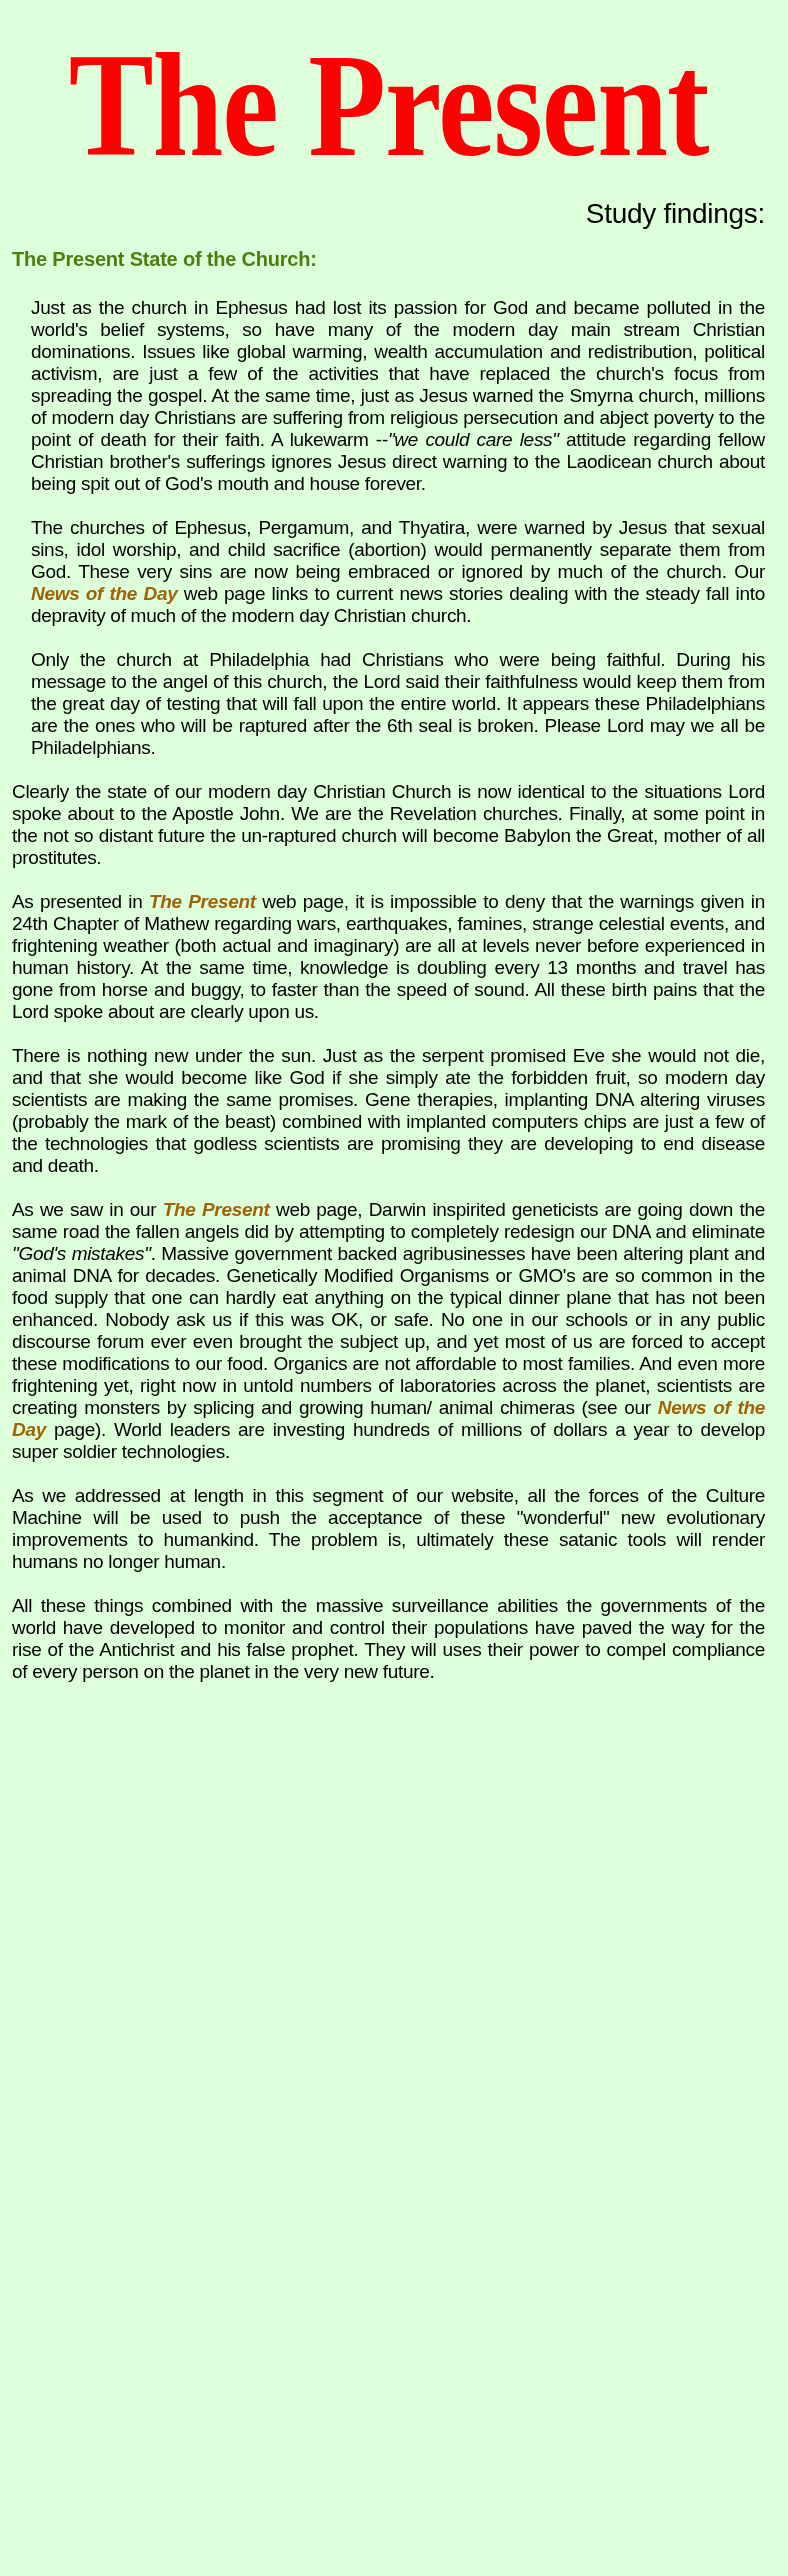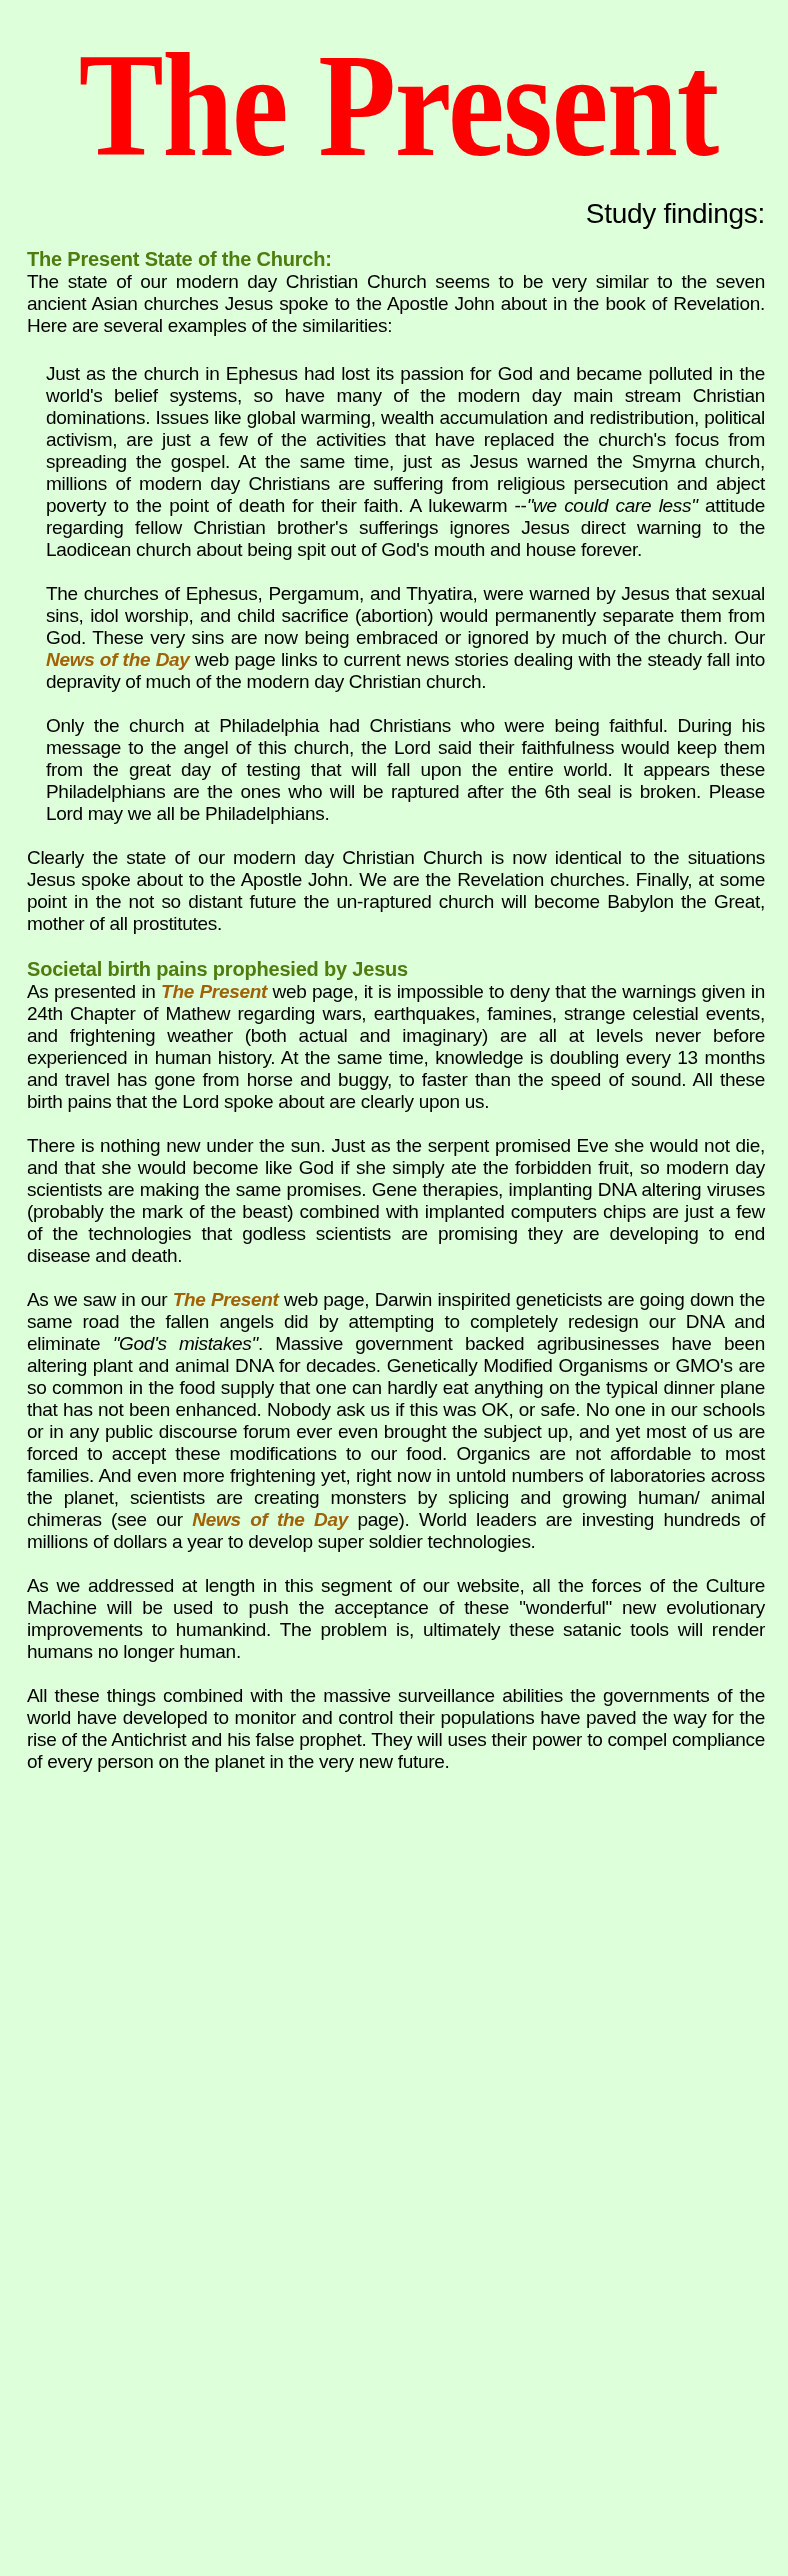"The Present" .page { padding: 0 23px 0 27px -> 0 23px 0 12px }
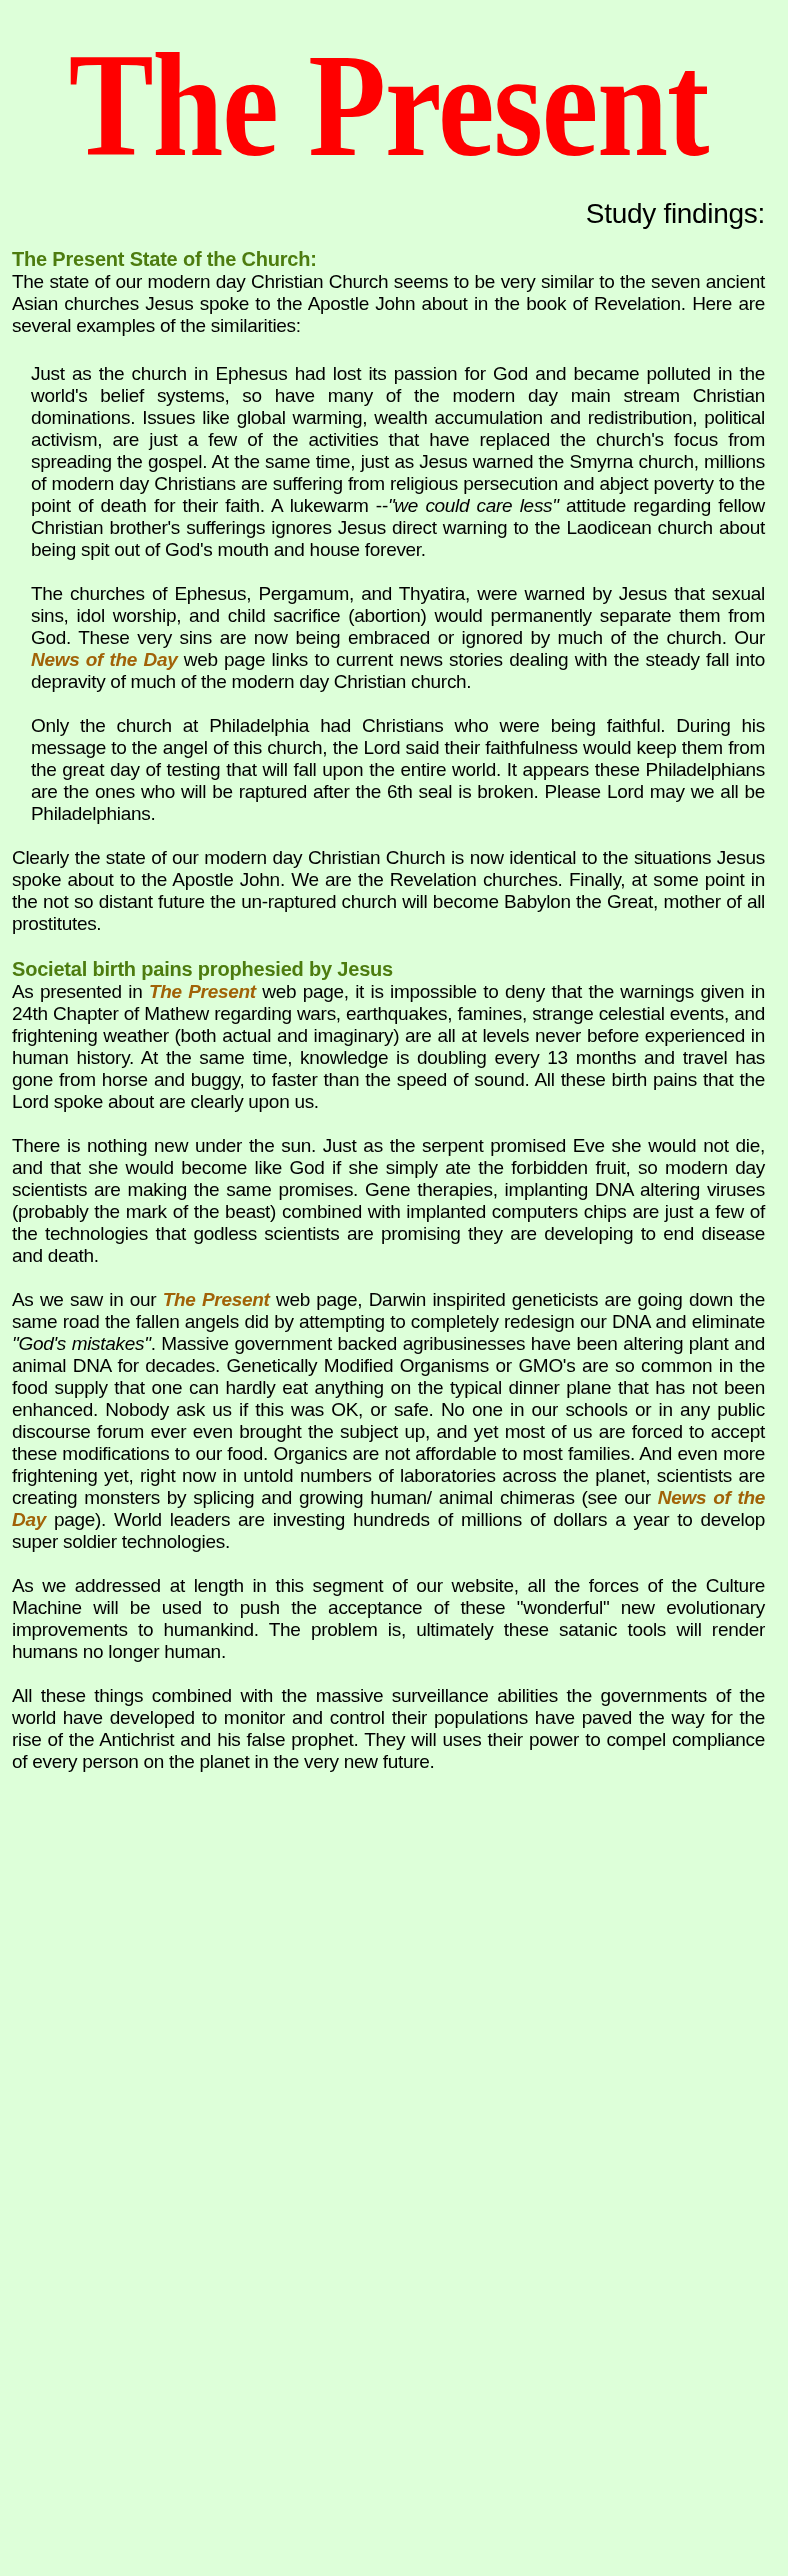"The state of our modern" p { html: <p>The state of our modern day Christian Church seems to be very similar to the seven ancient Asian churches Jesus spoke to the Apostle John about in the book of Revelation. Here are several examples of the similarities:</p> -> none }
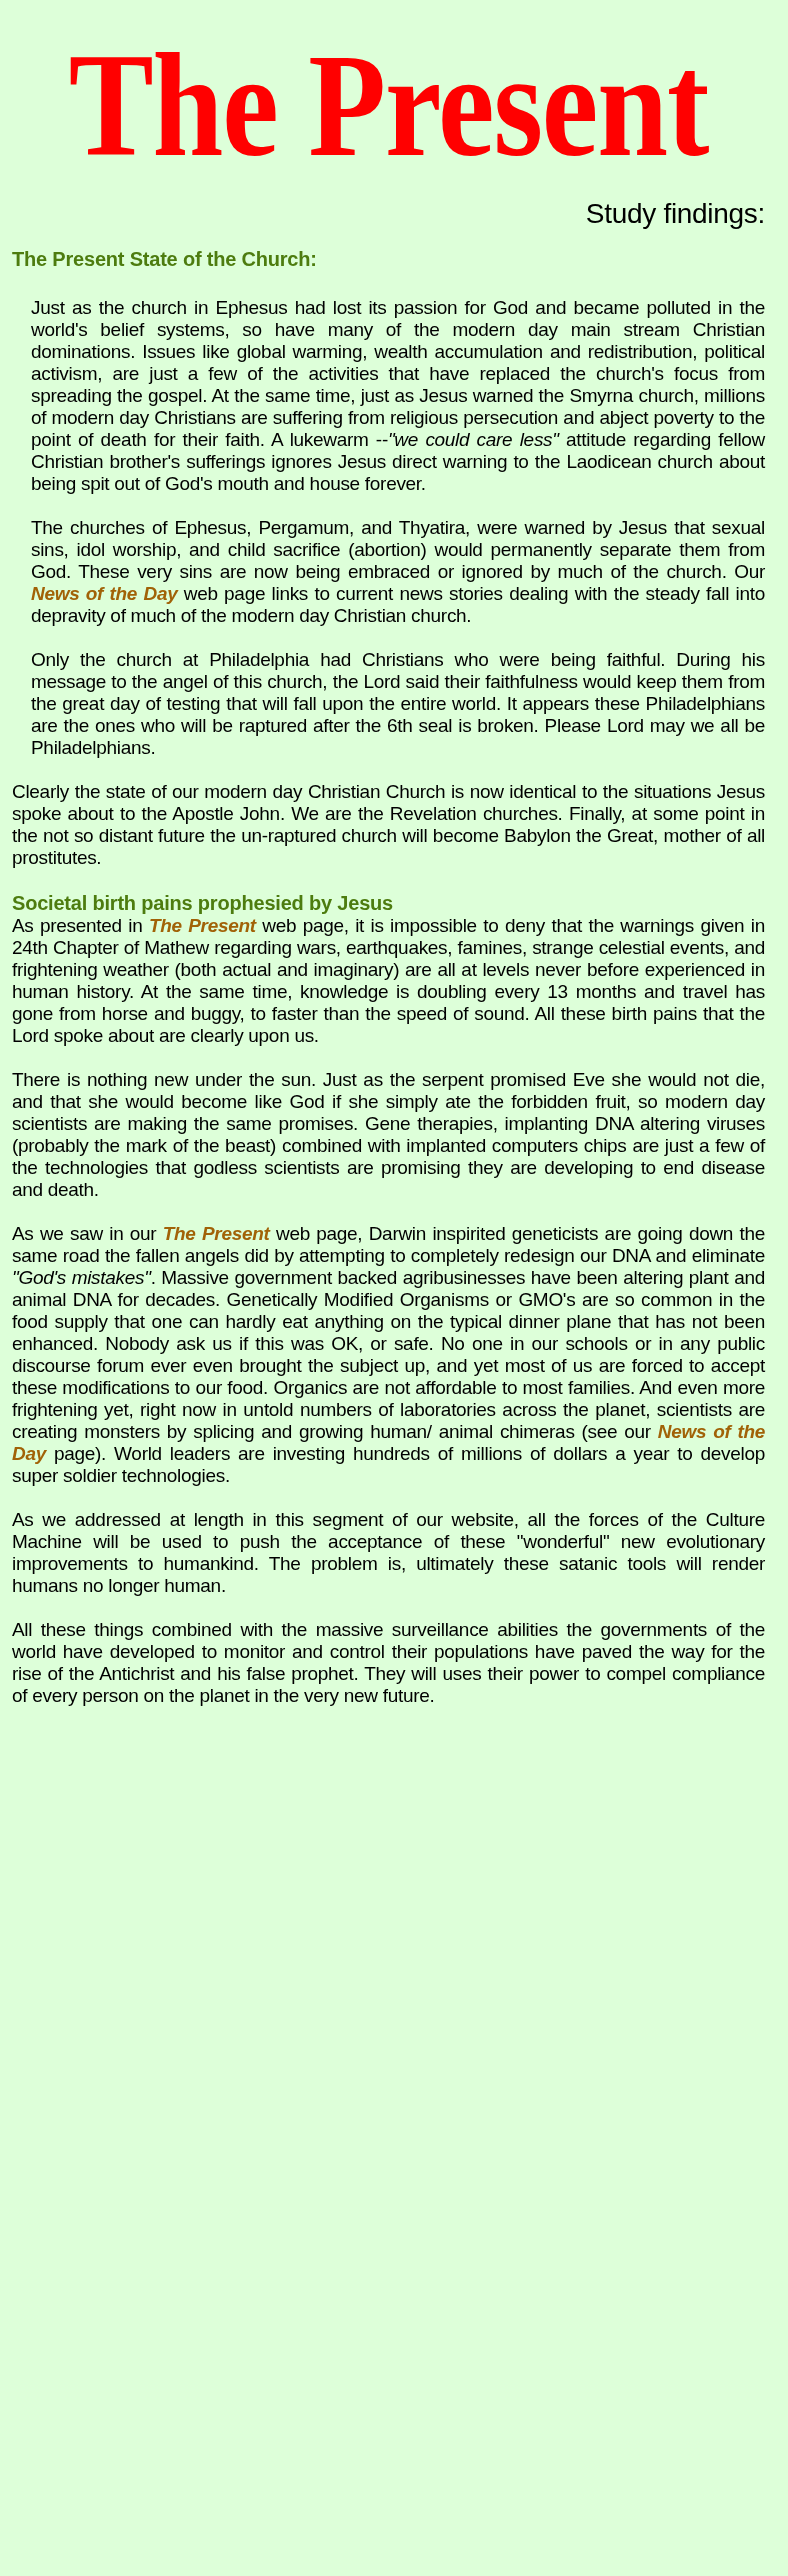"Clearly the state of our" p { text: Jesus -> Lord }
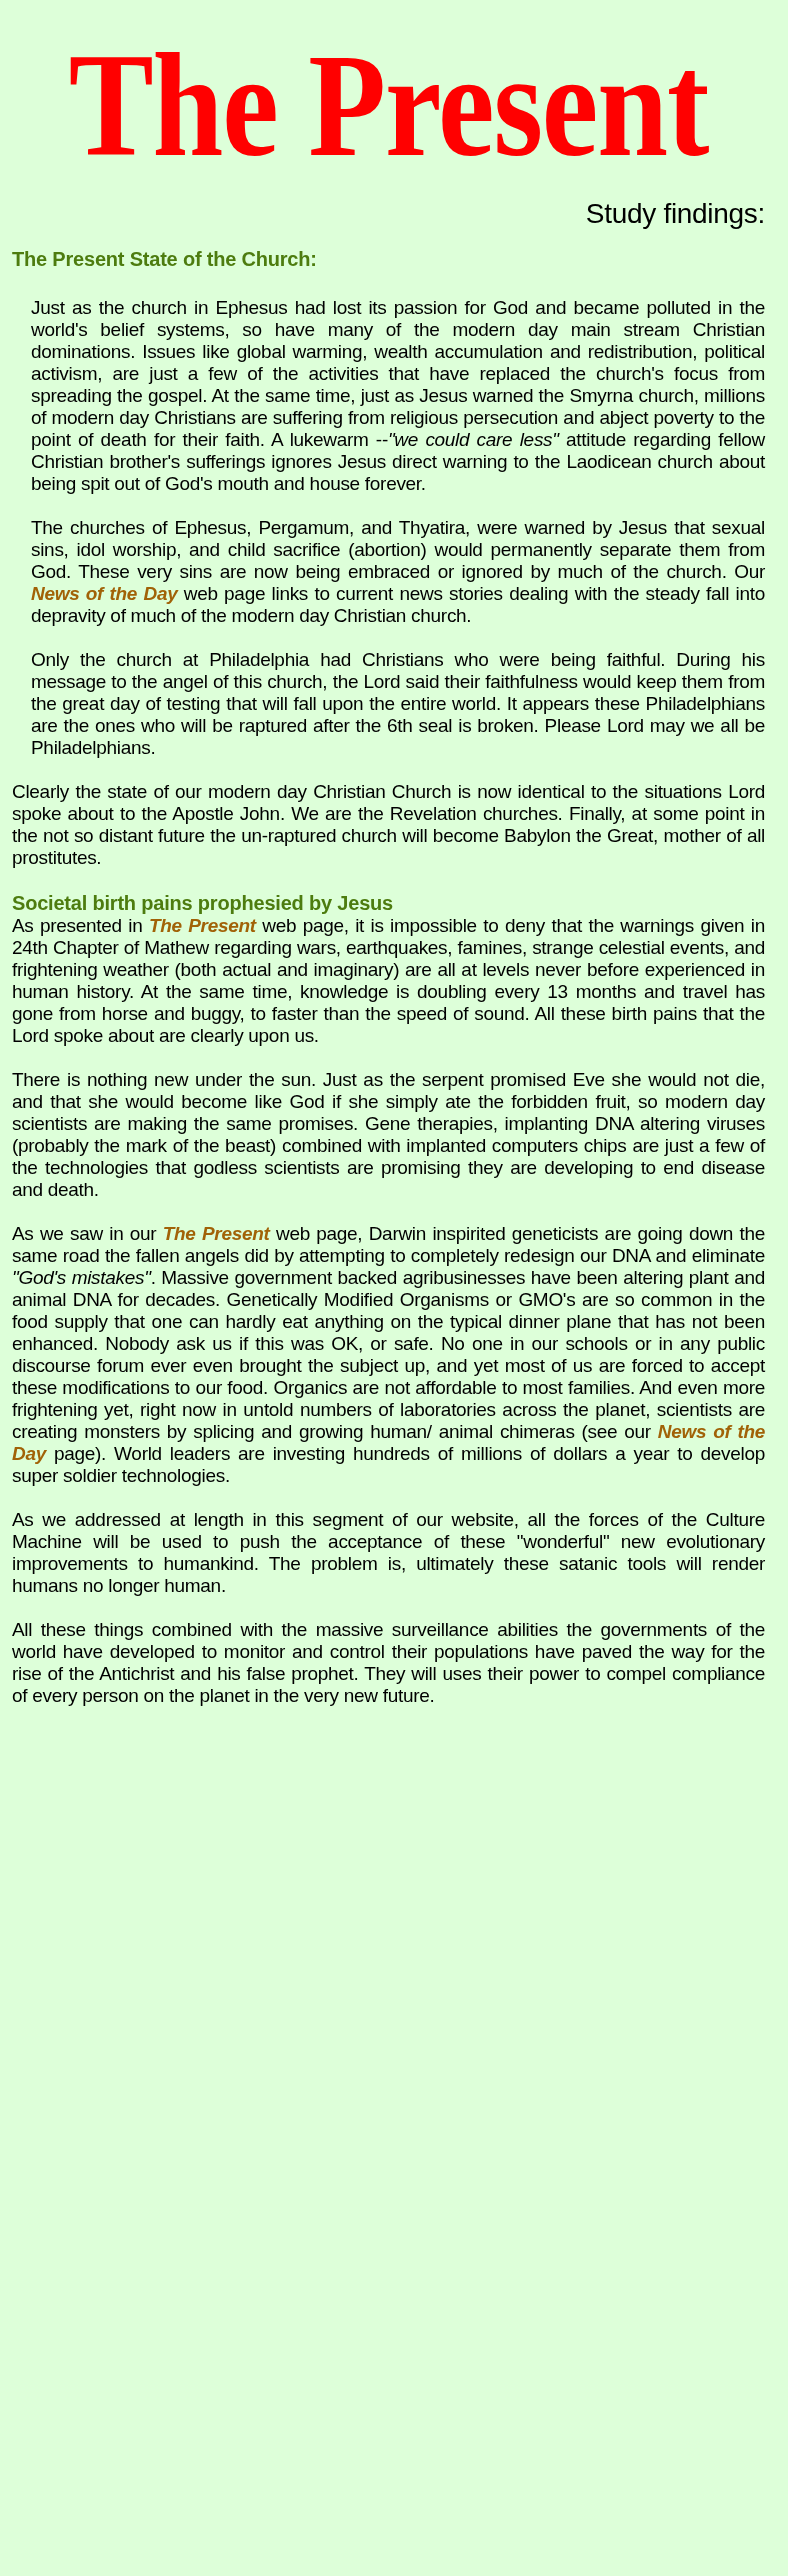"Societal birth pains prophesied by" h2.section-heading { html: <h2>Societal birth pains prophesied by Jesus</h2> -> none }
